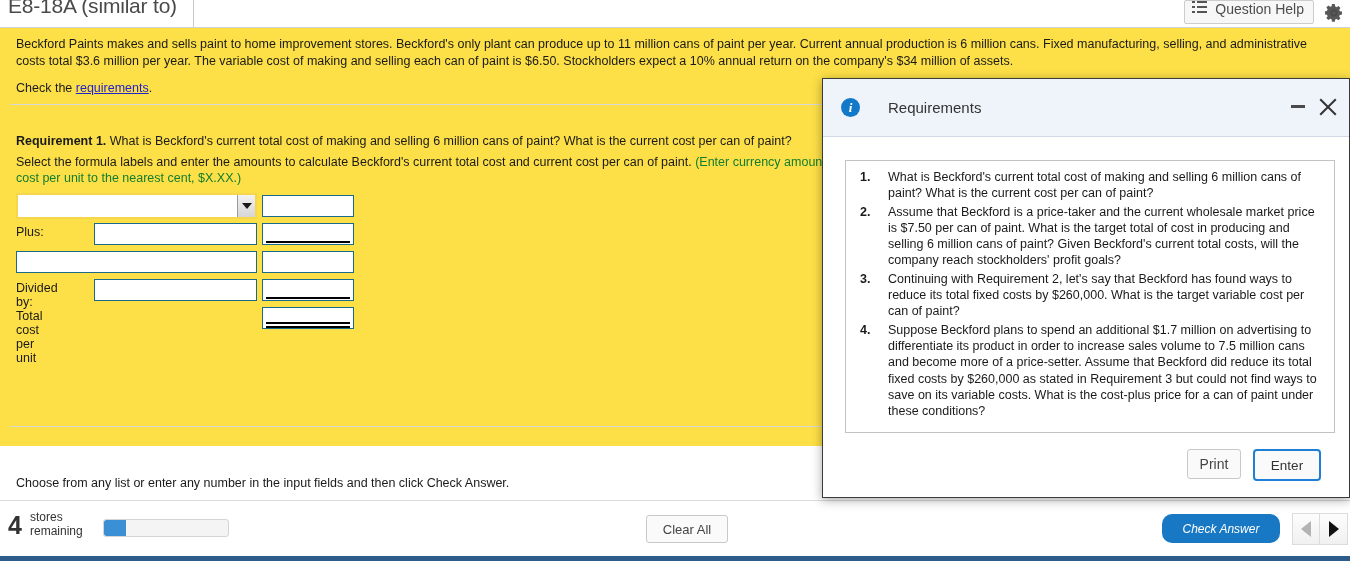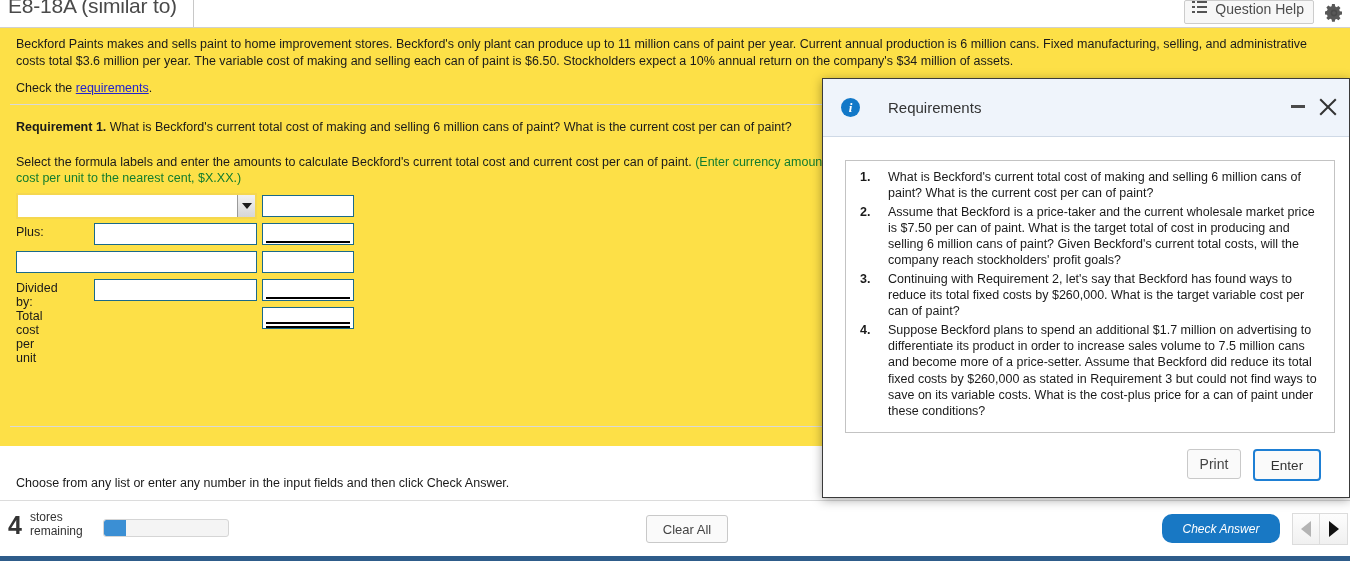"Requirement 1. What is Beckford's" .req-line { top: 91px -> 105px }
